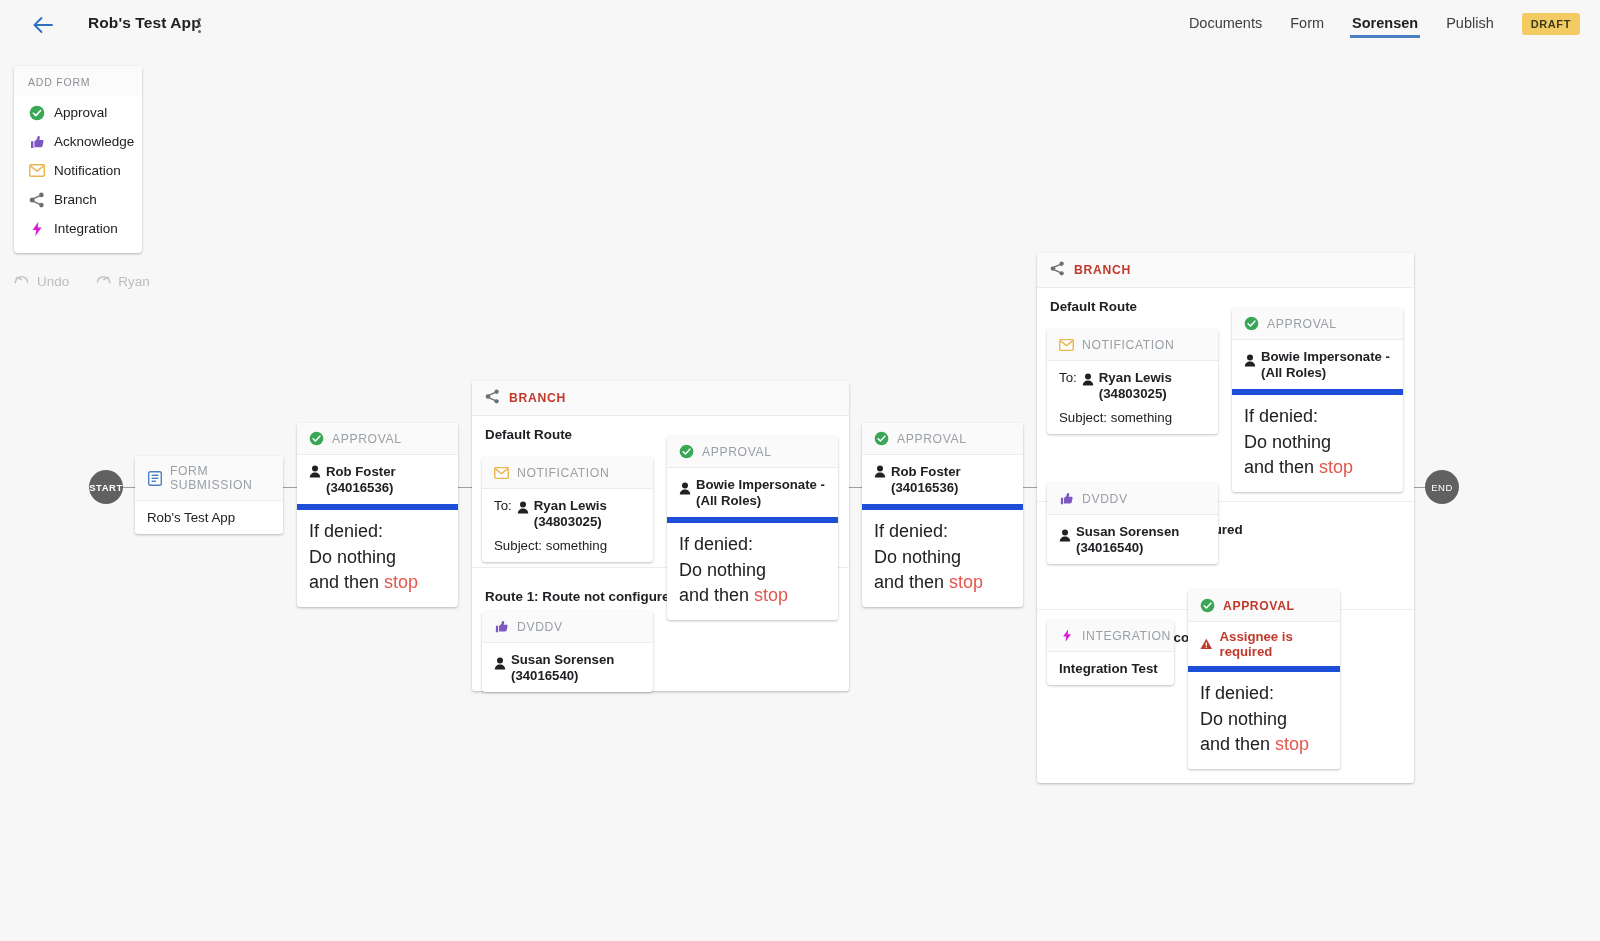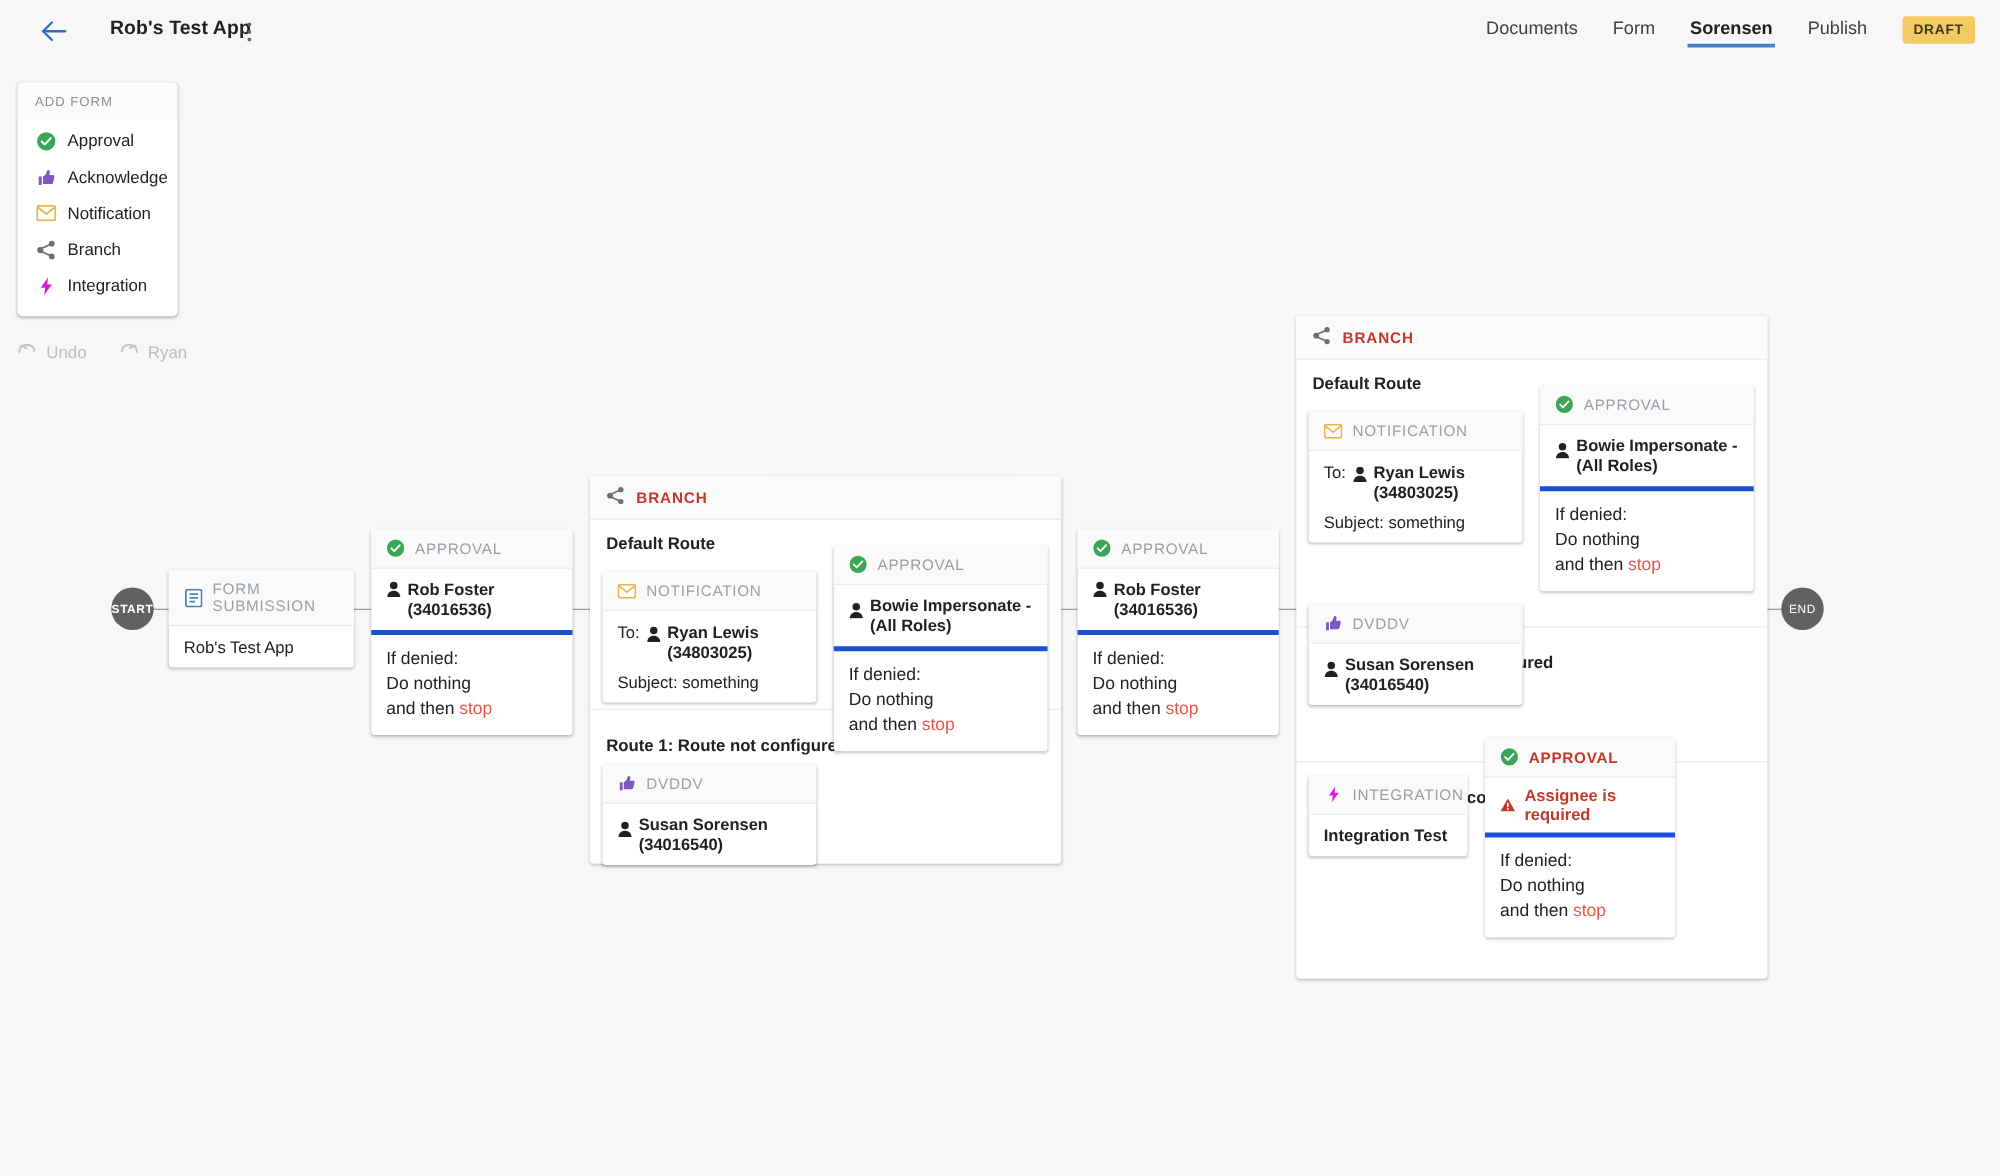"Undo" .ur { align-items: flex-start -> center }
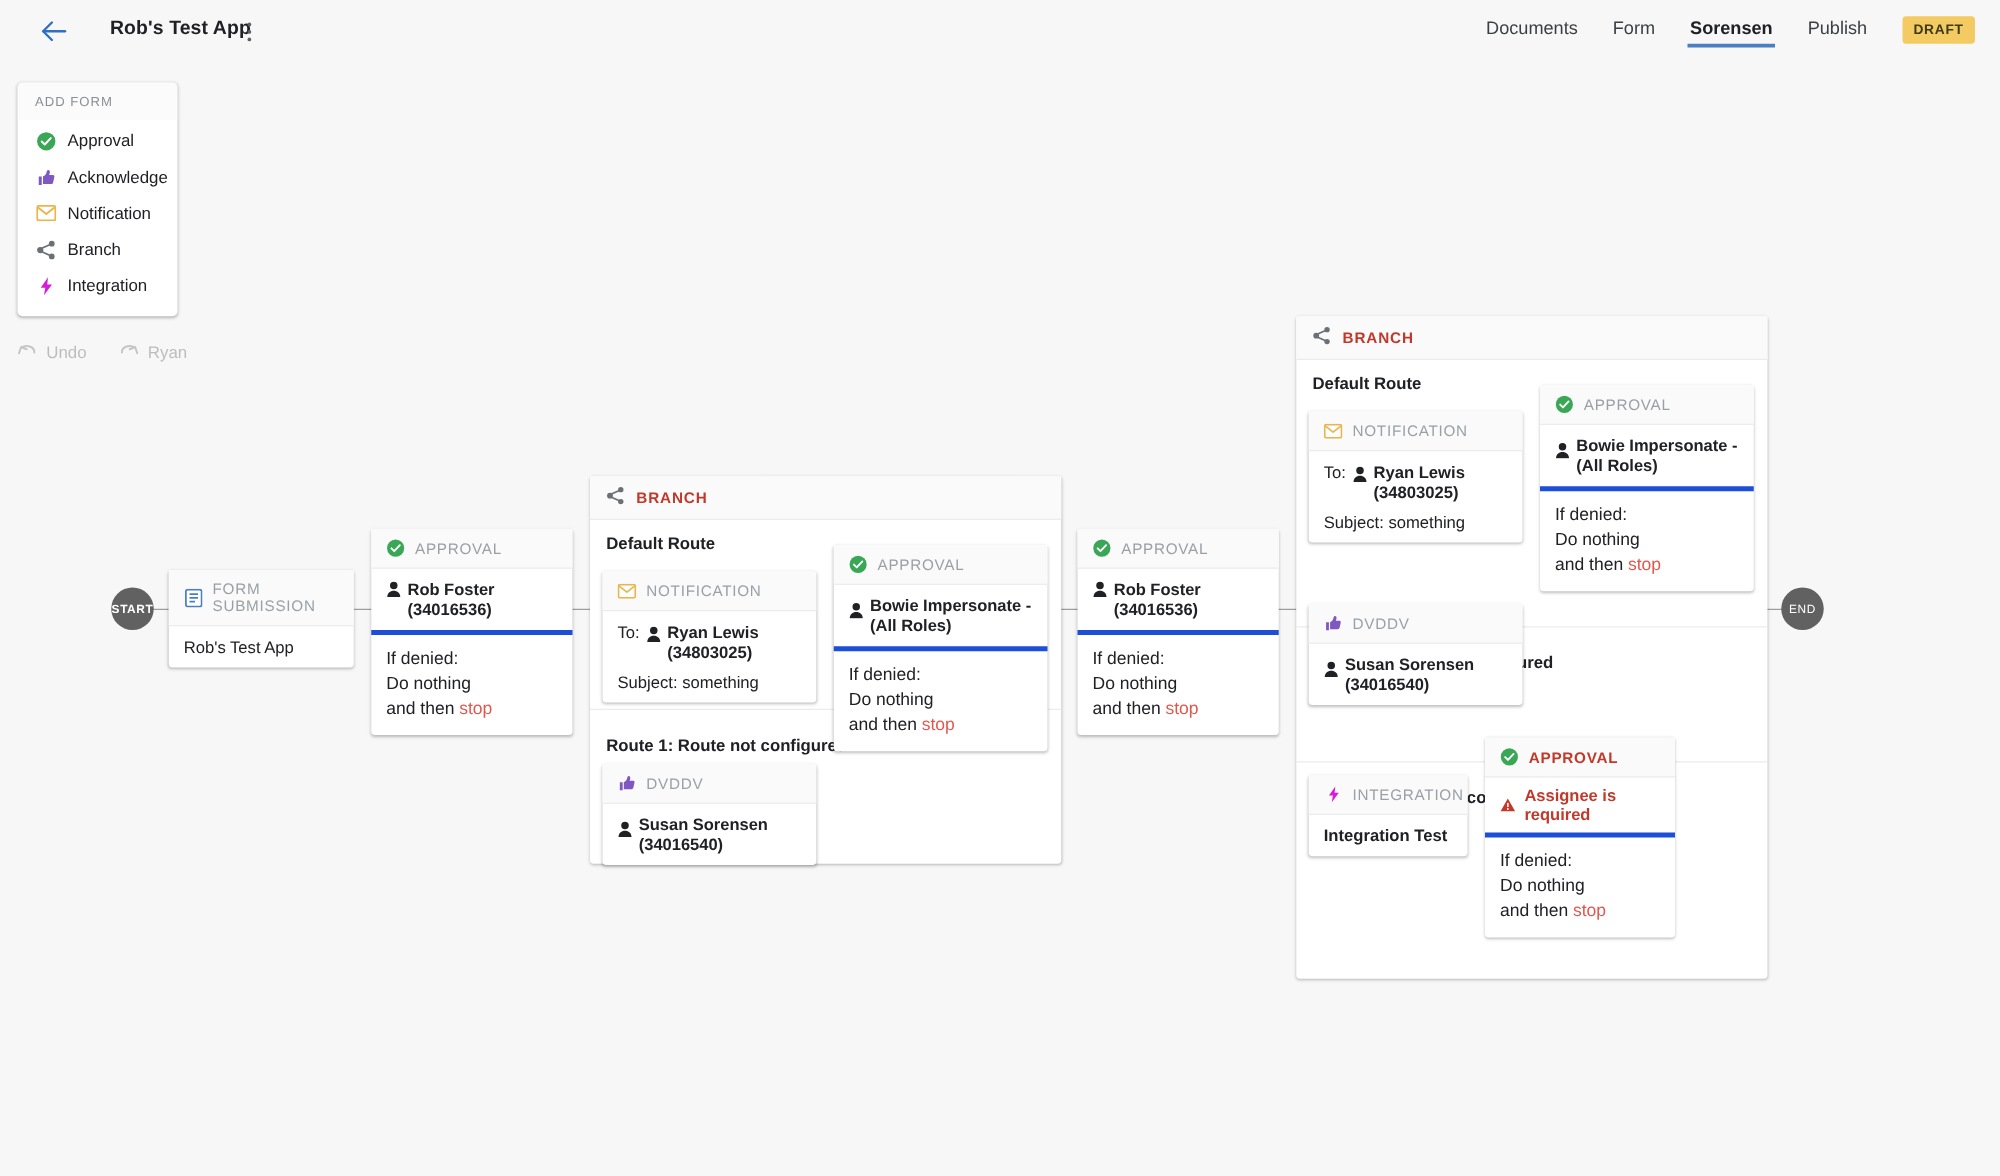"If denied:" .denied { border-top: 4px solid #1d4ed8 -> 6px solid #1d4ed8; font-size: 14px -> 18px }
